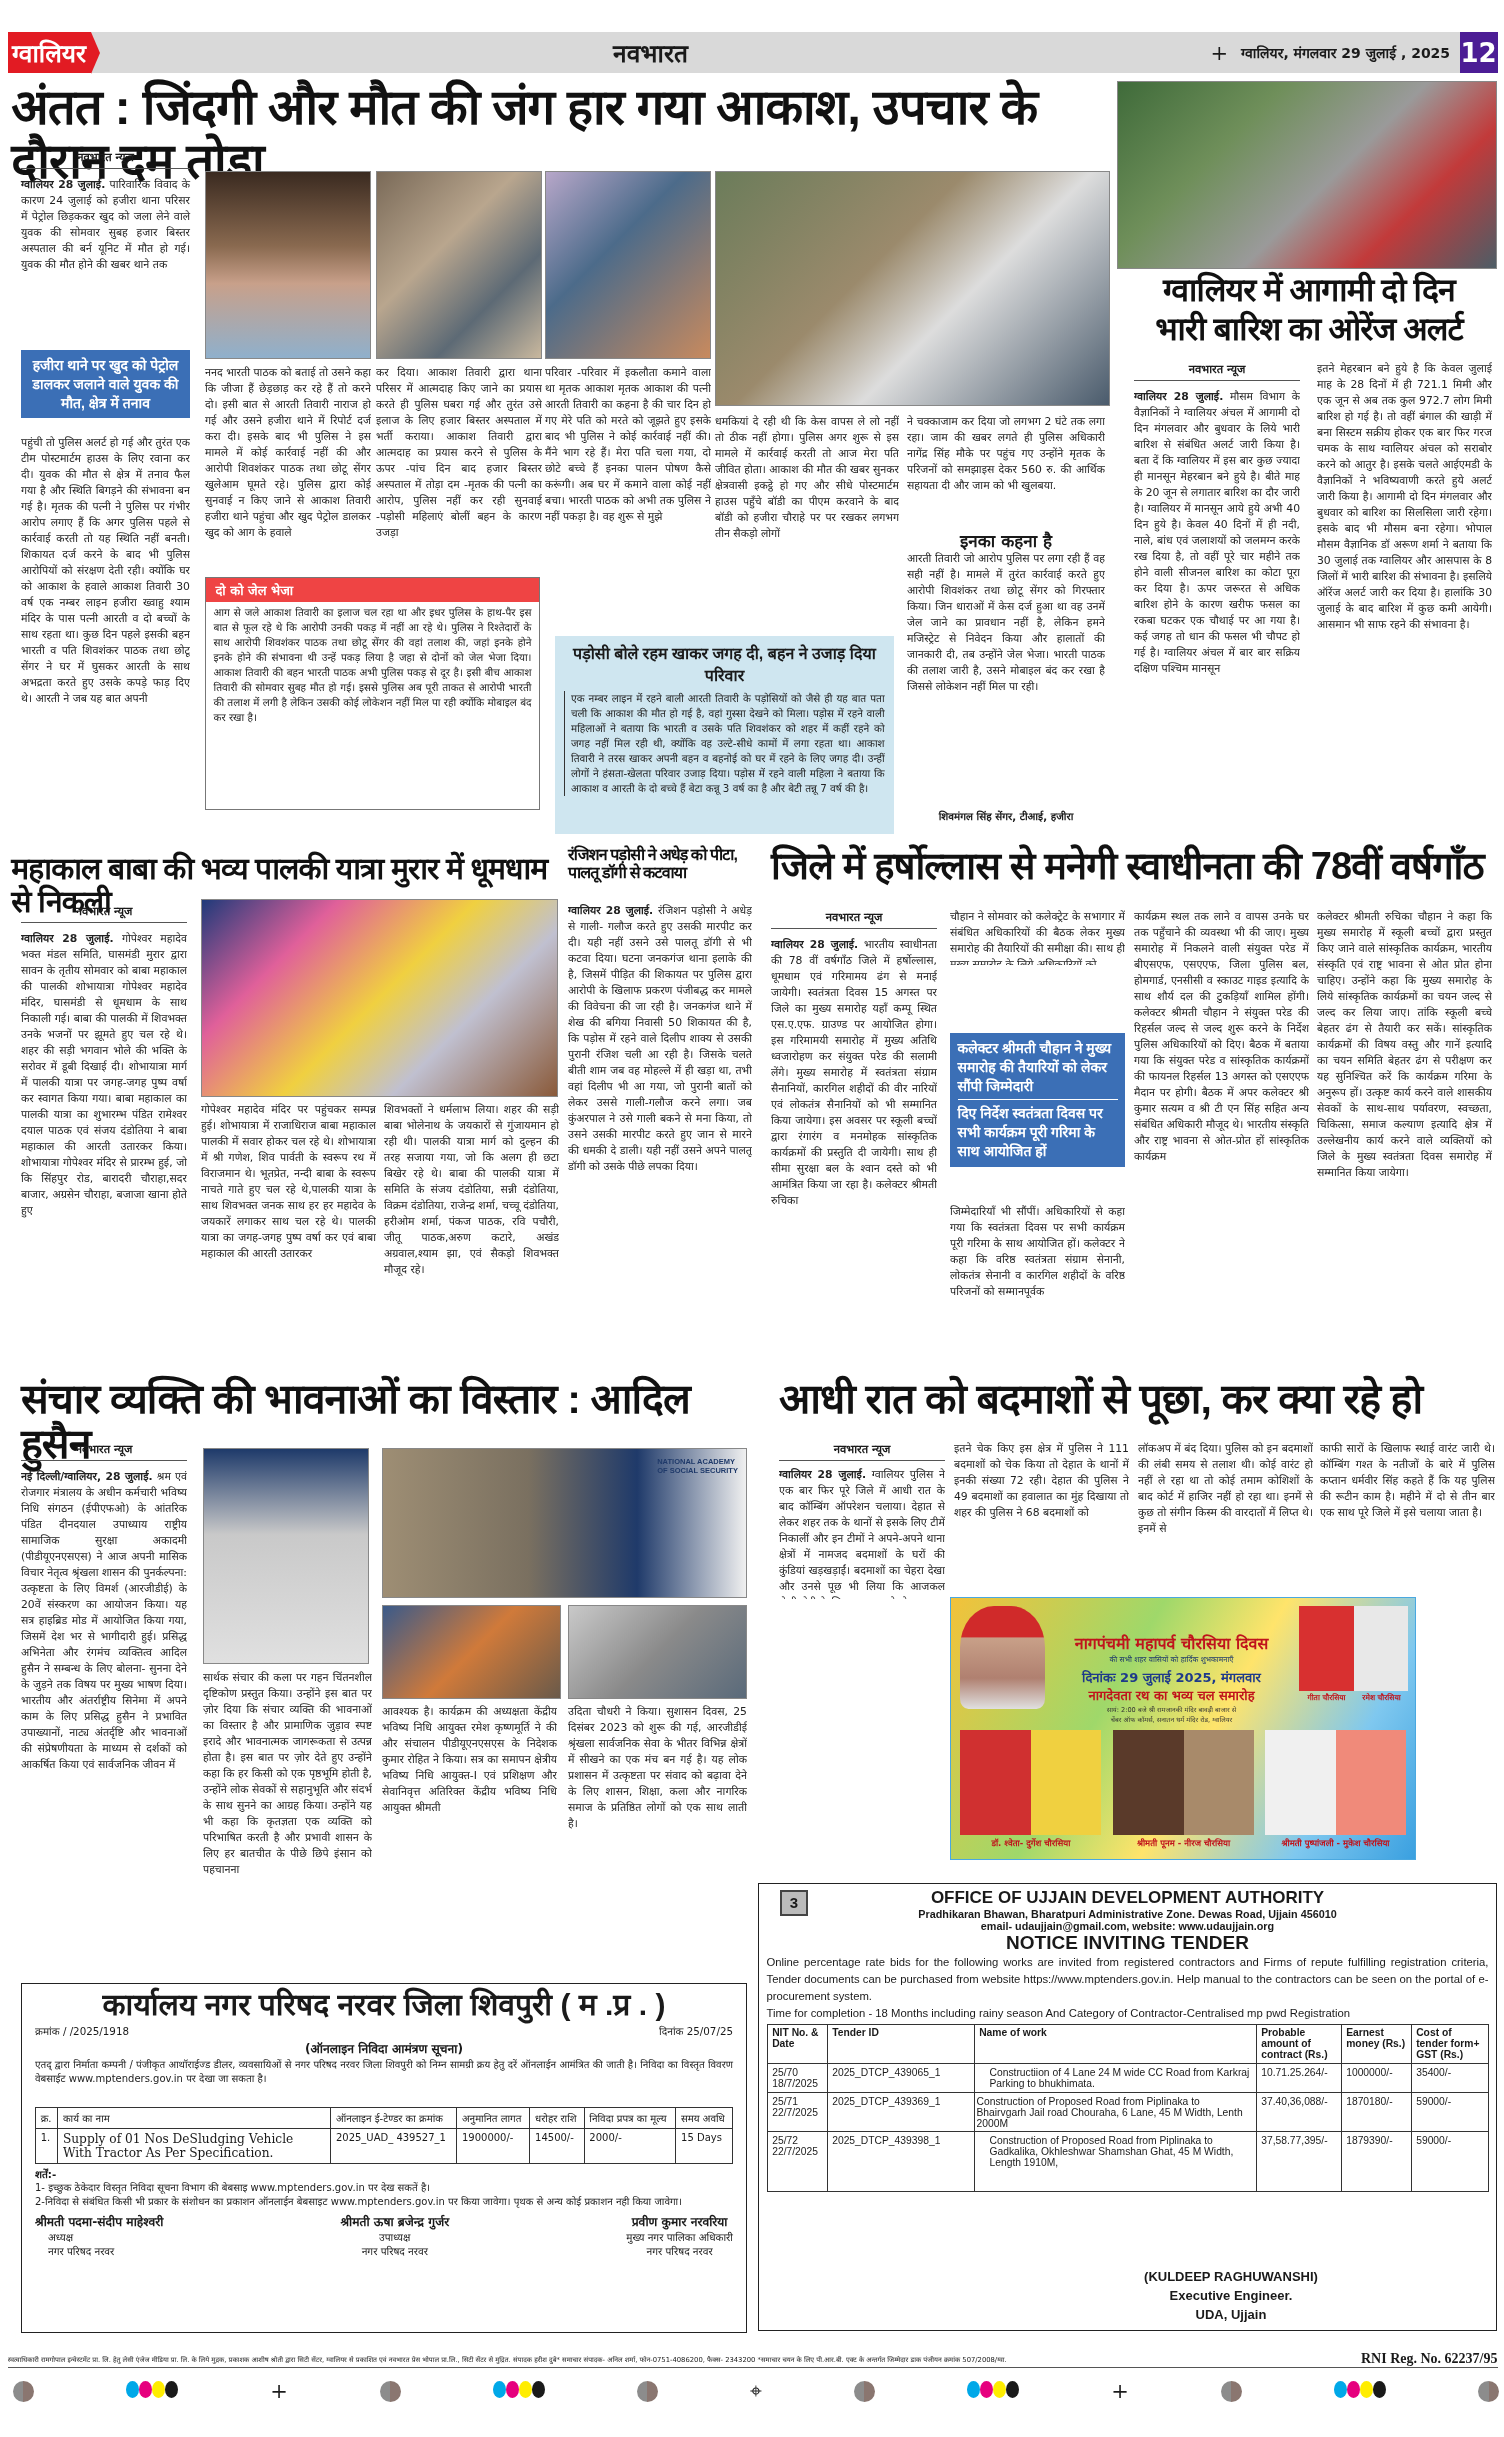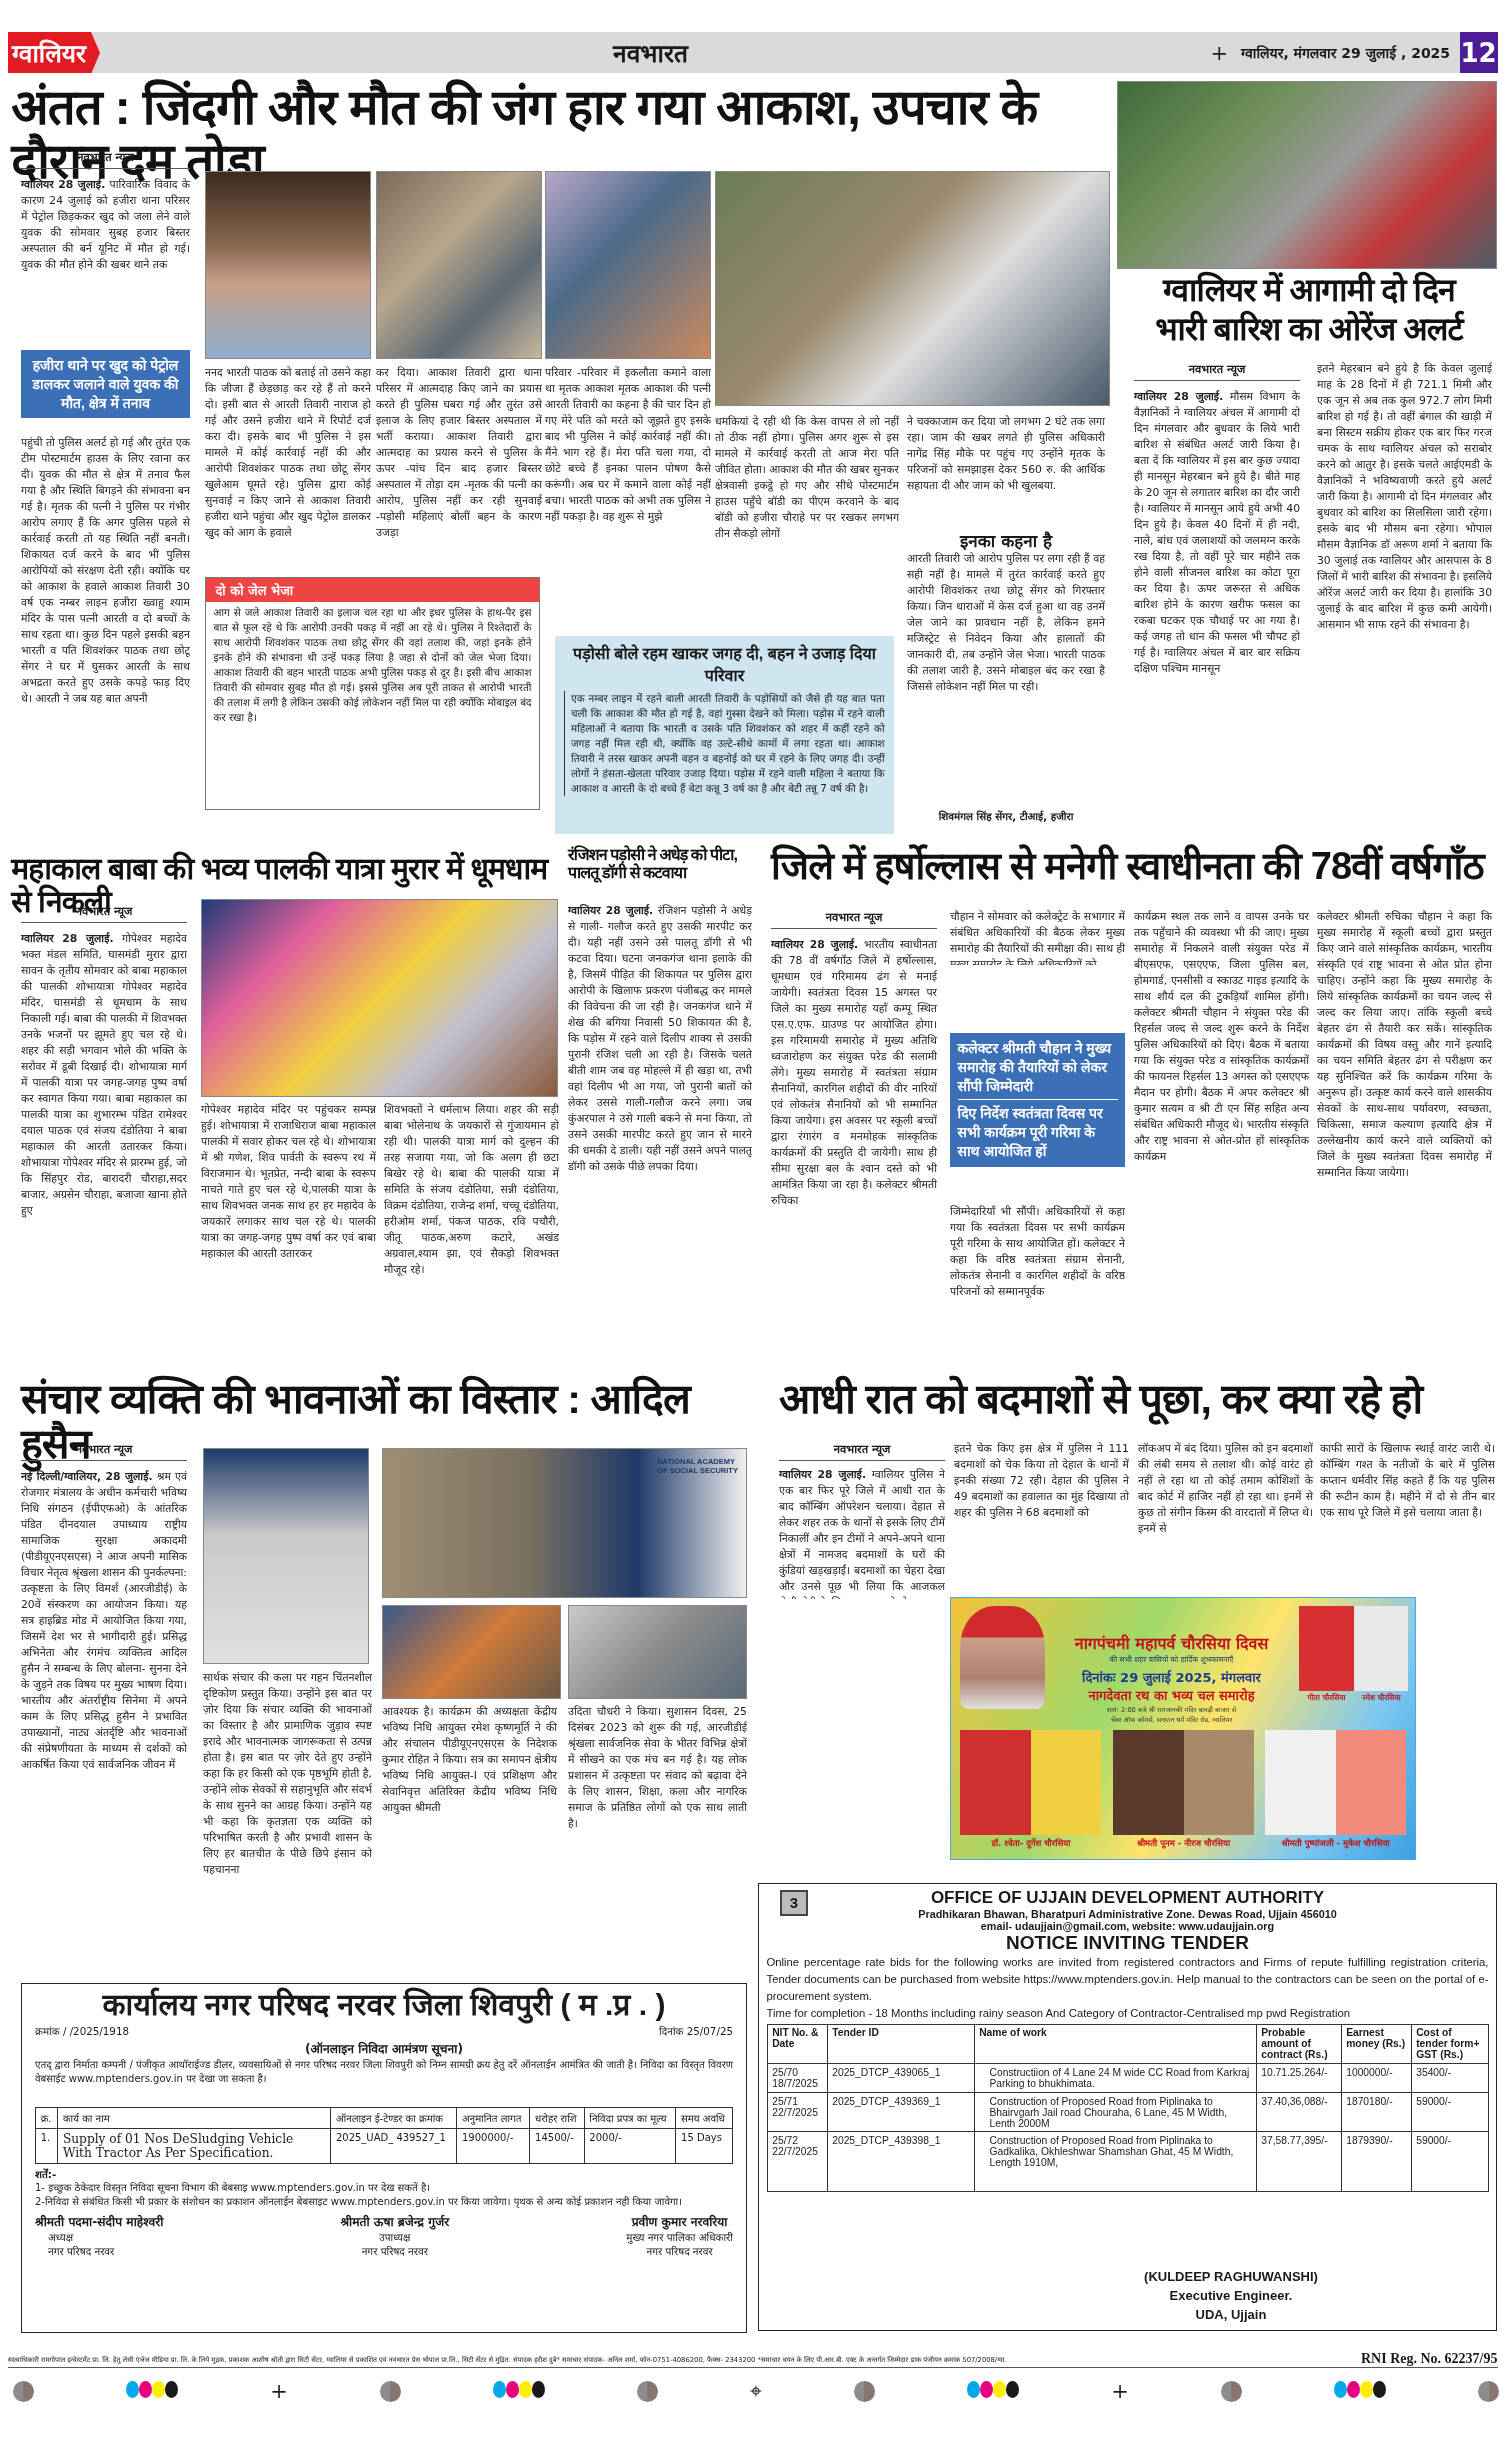"Construction of Proposed Road from Piplinaka to Bhairvgarh" td { padding-left: 15px -> 2px }
